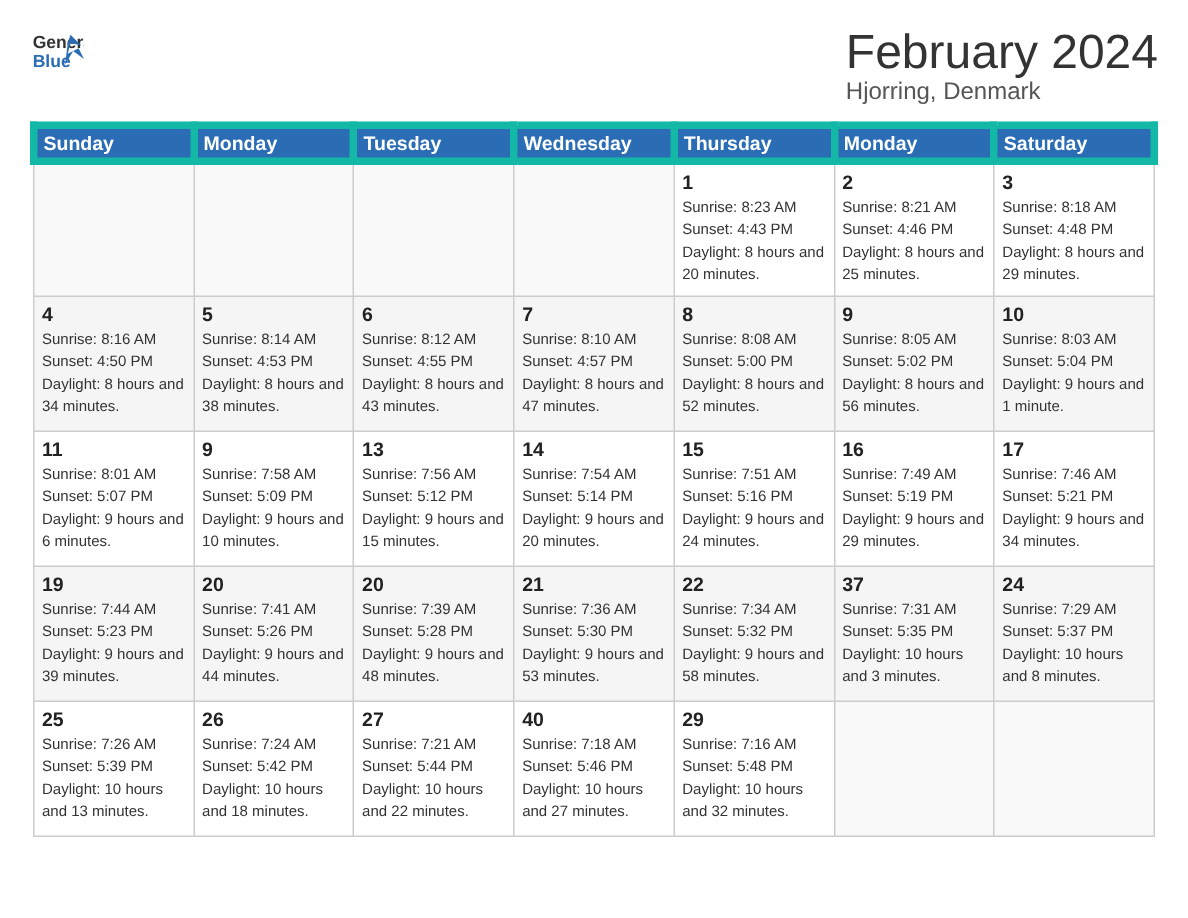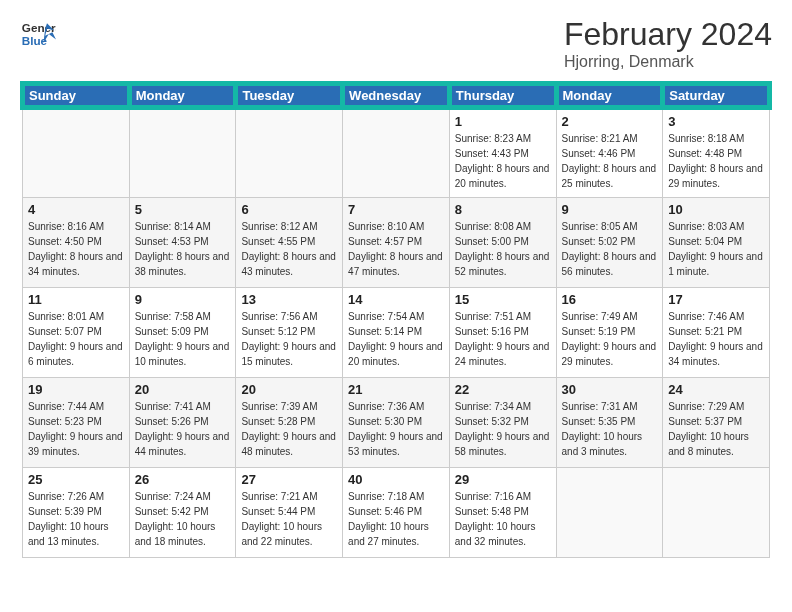"30" span.day-number { text: 30 -> 37 }
